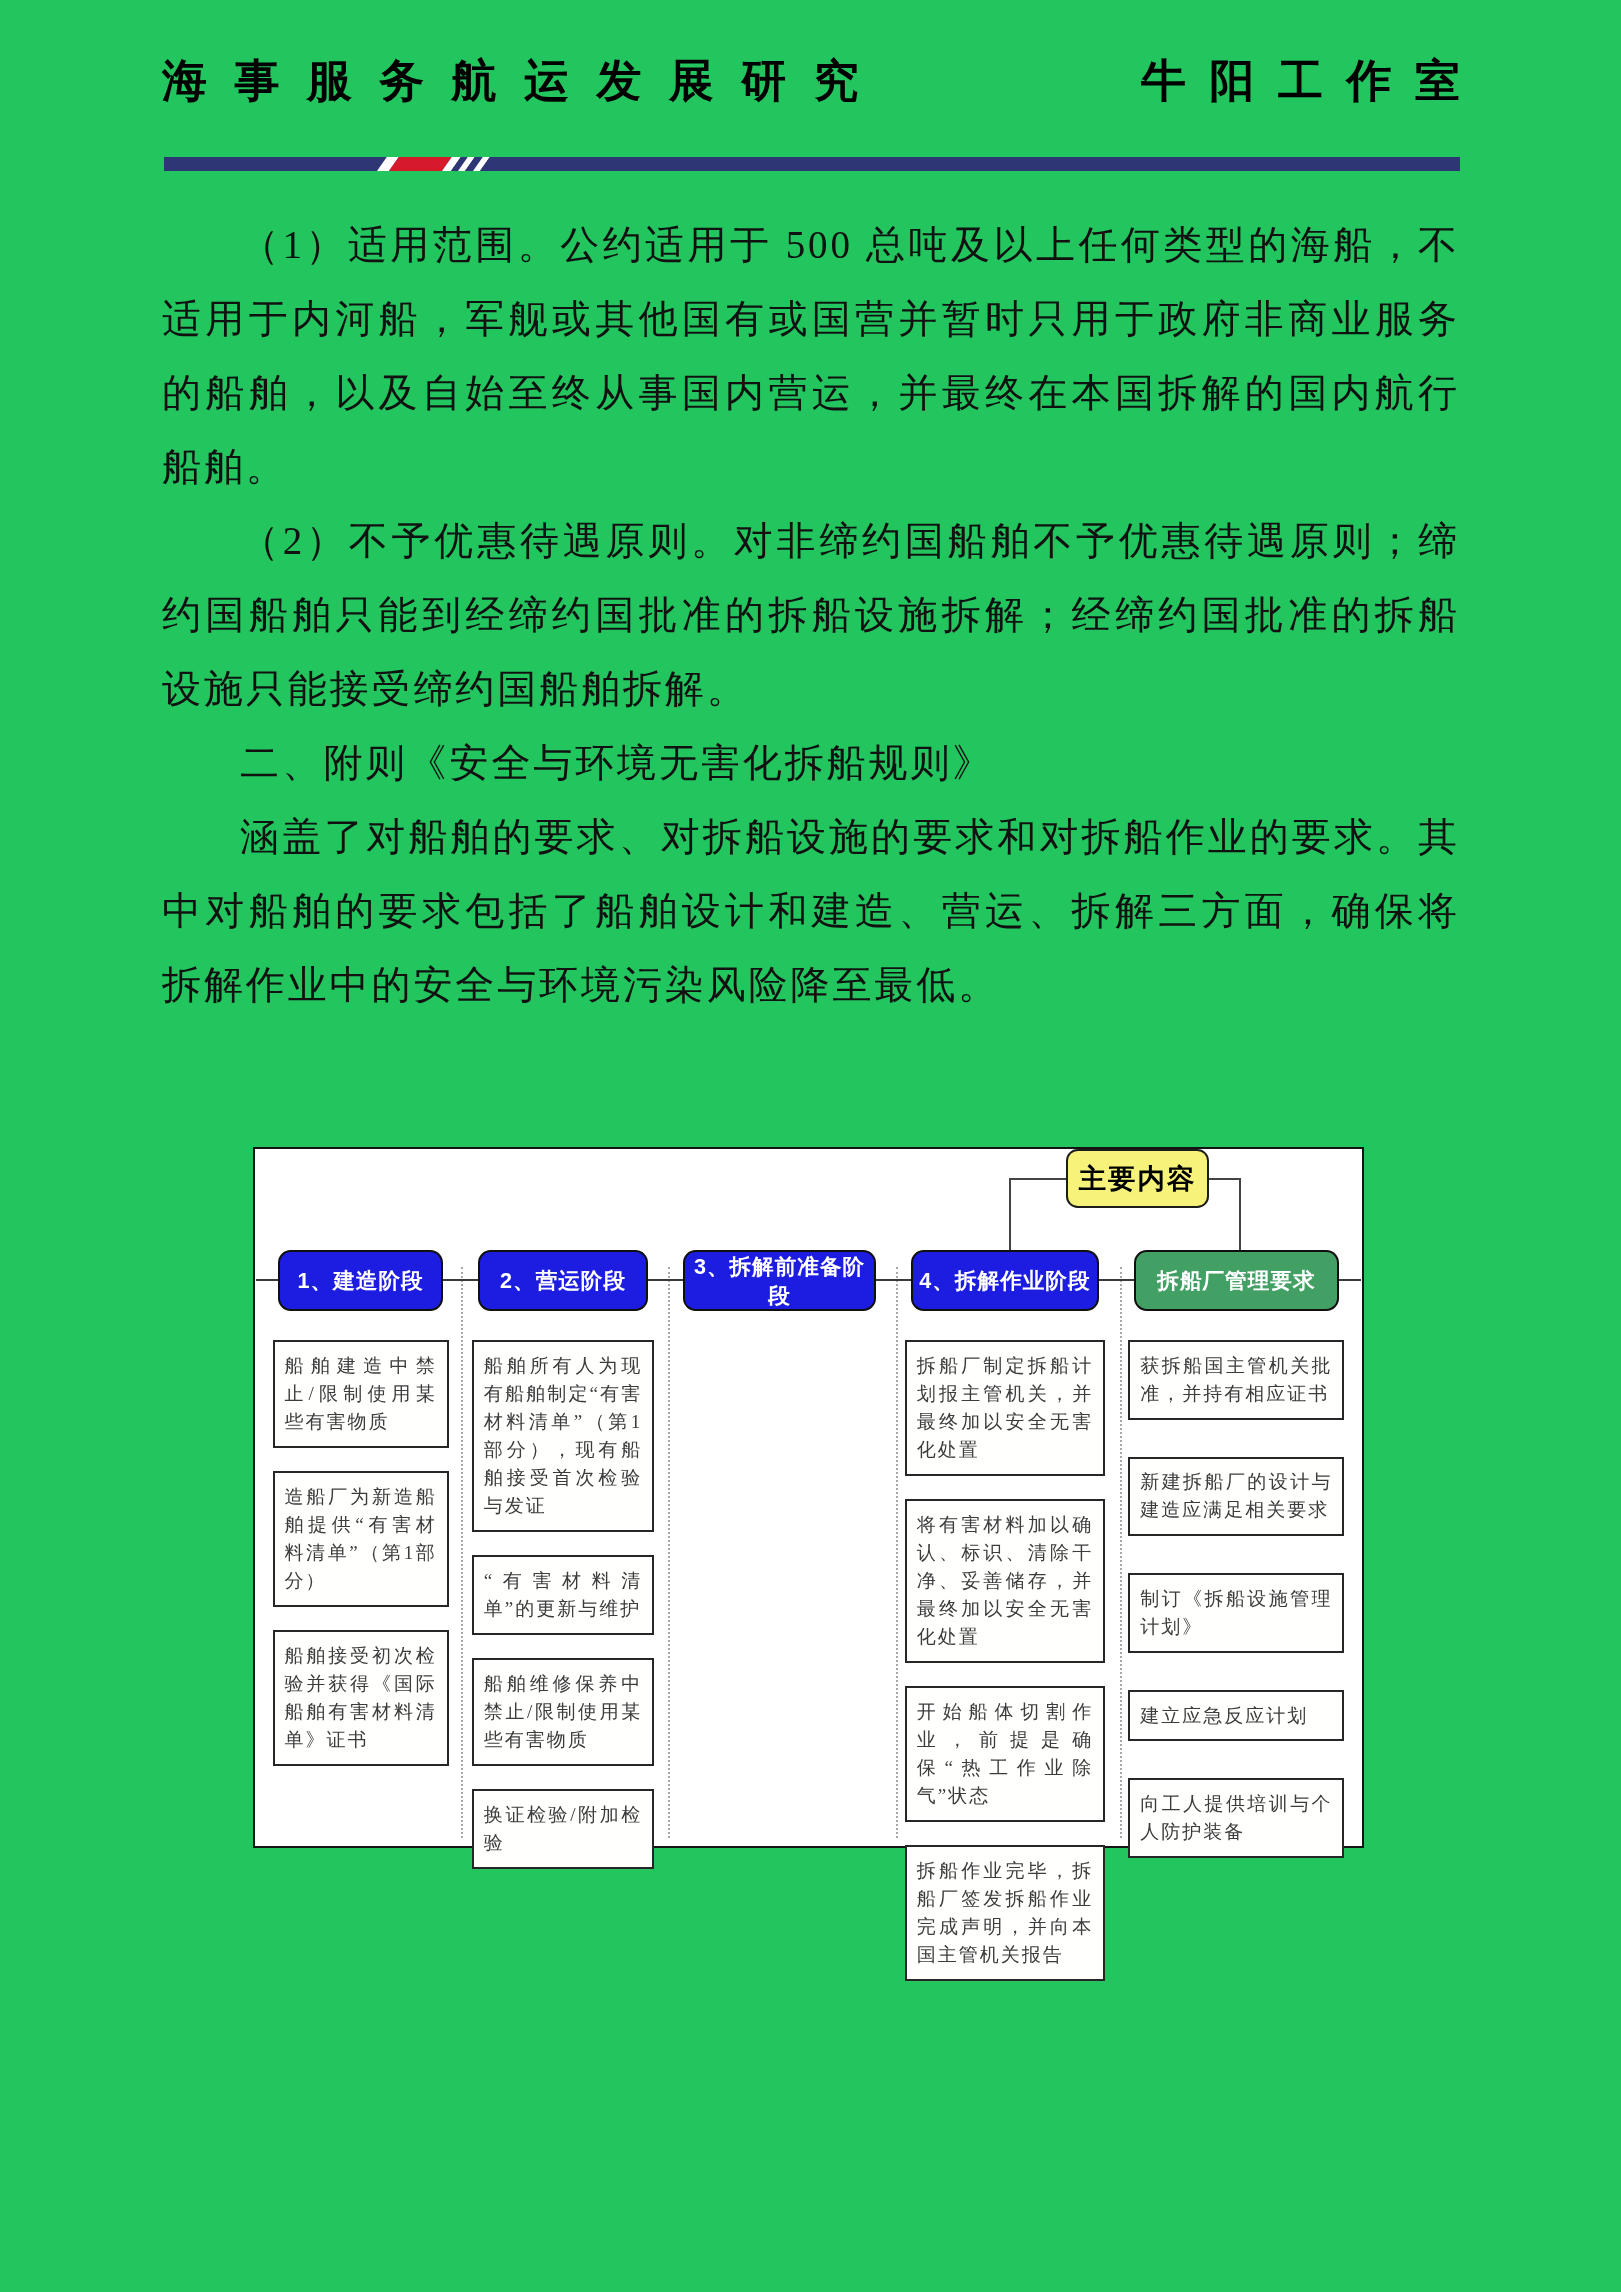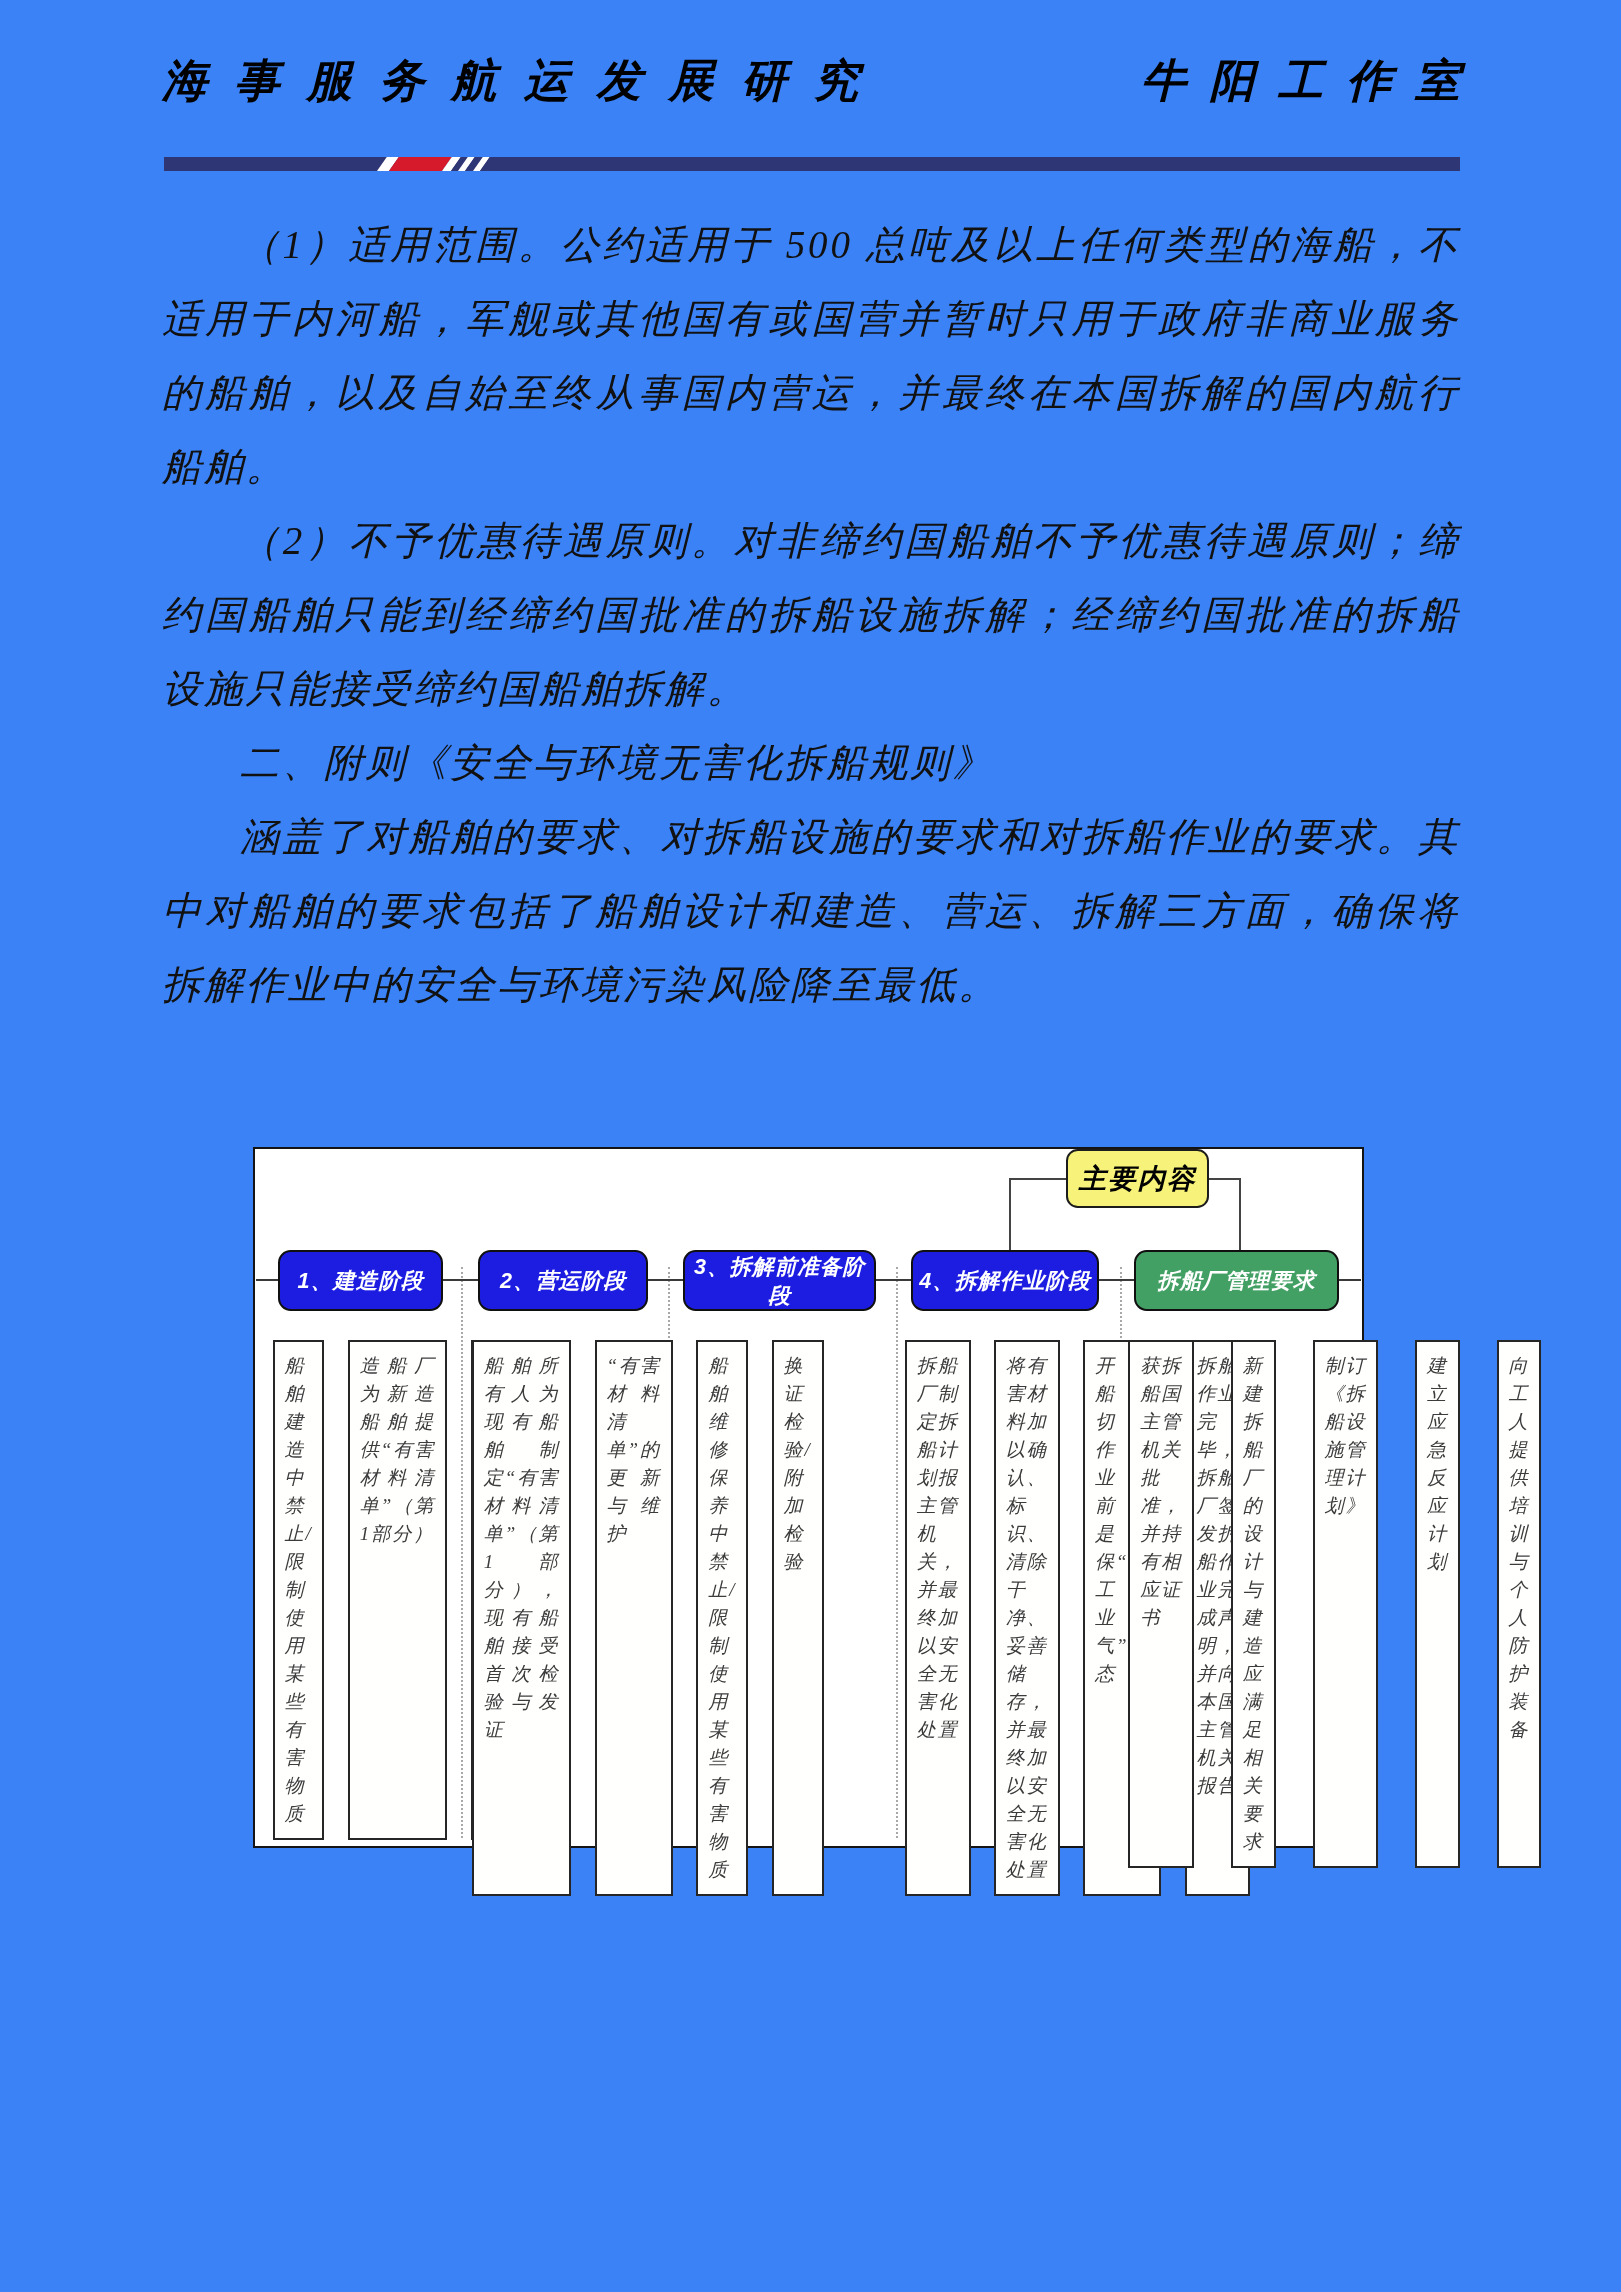"海事服务航运发展研究" .page { background: #3b82f6 -> #22c55e; font-style: italic -> none }
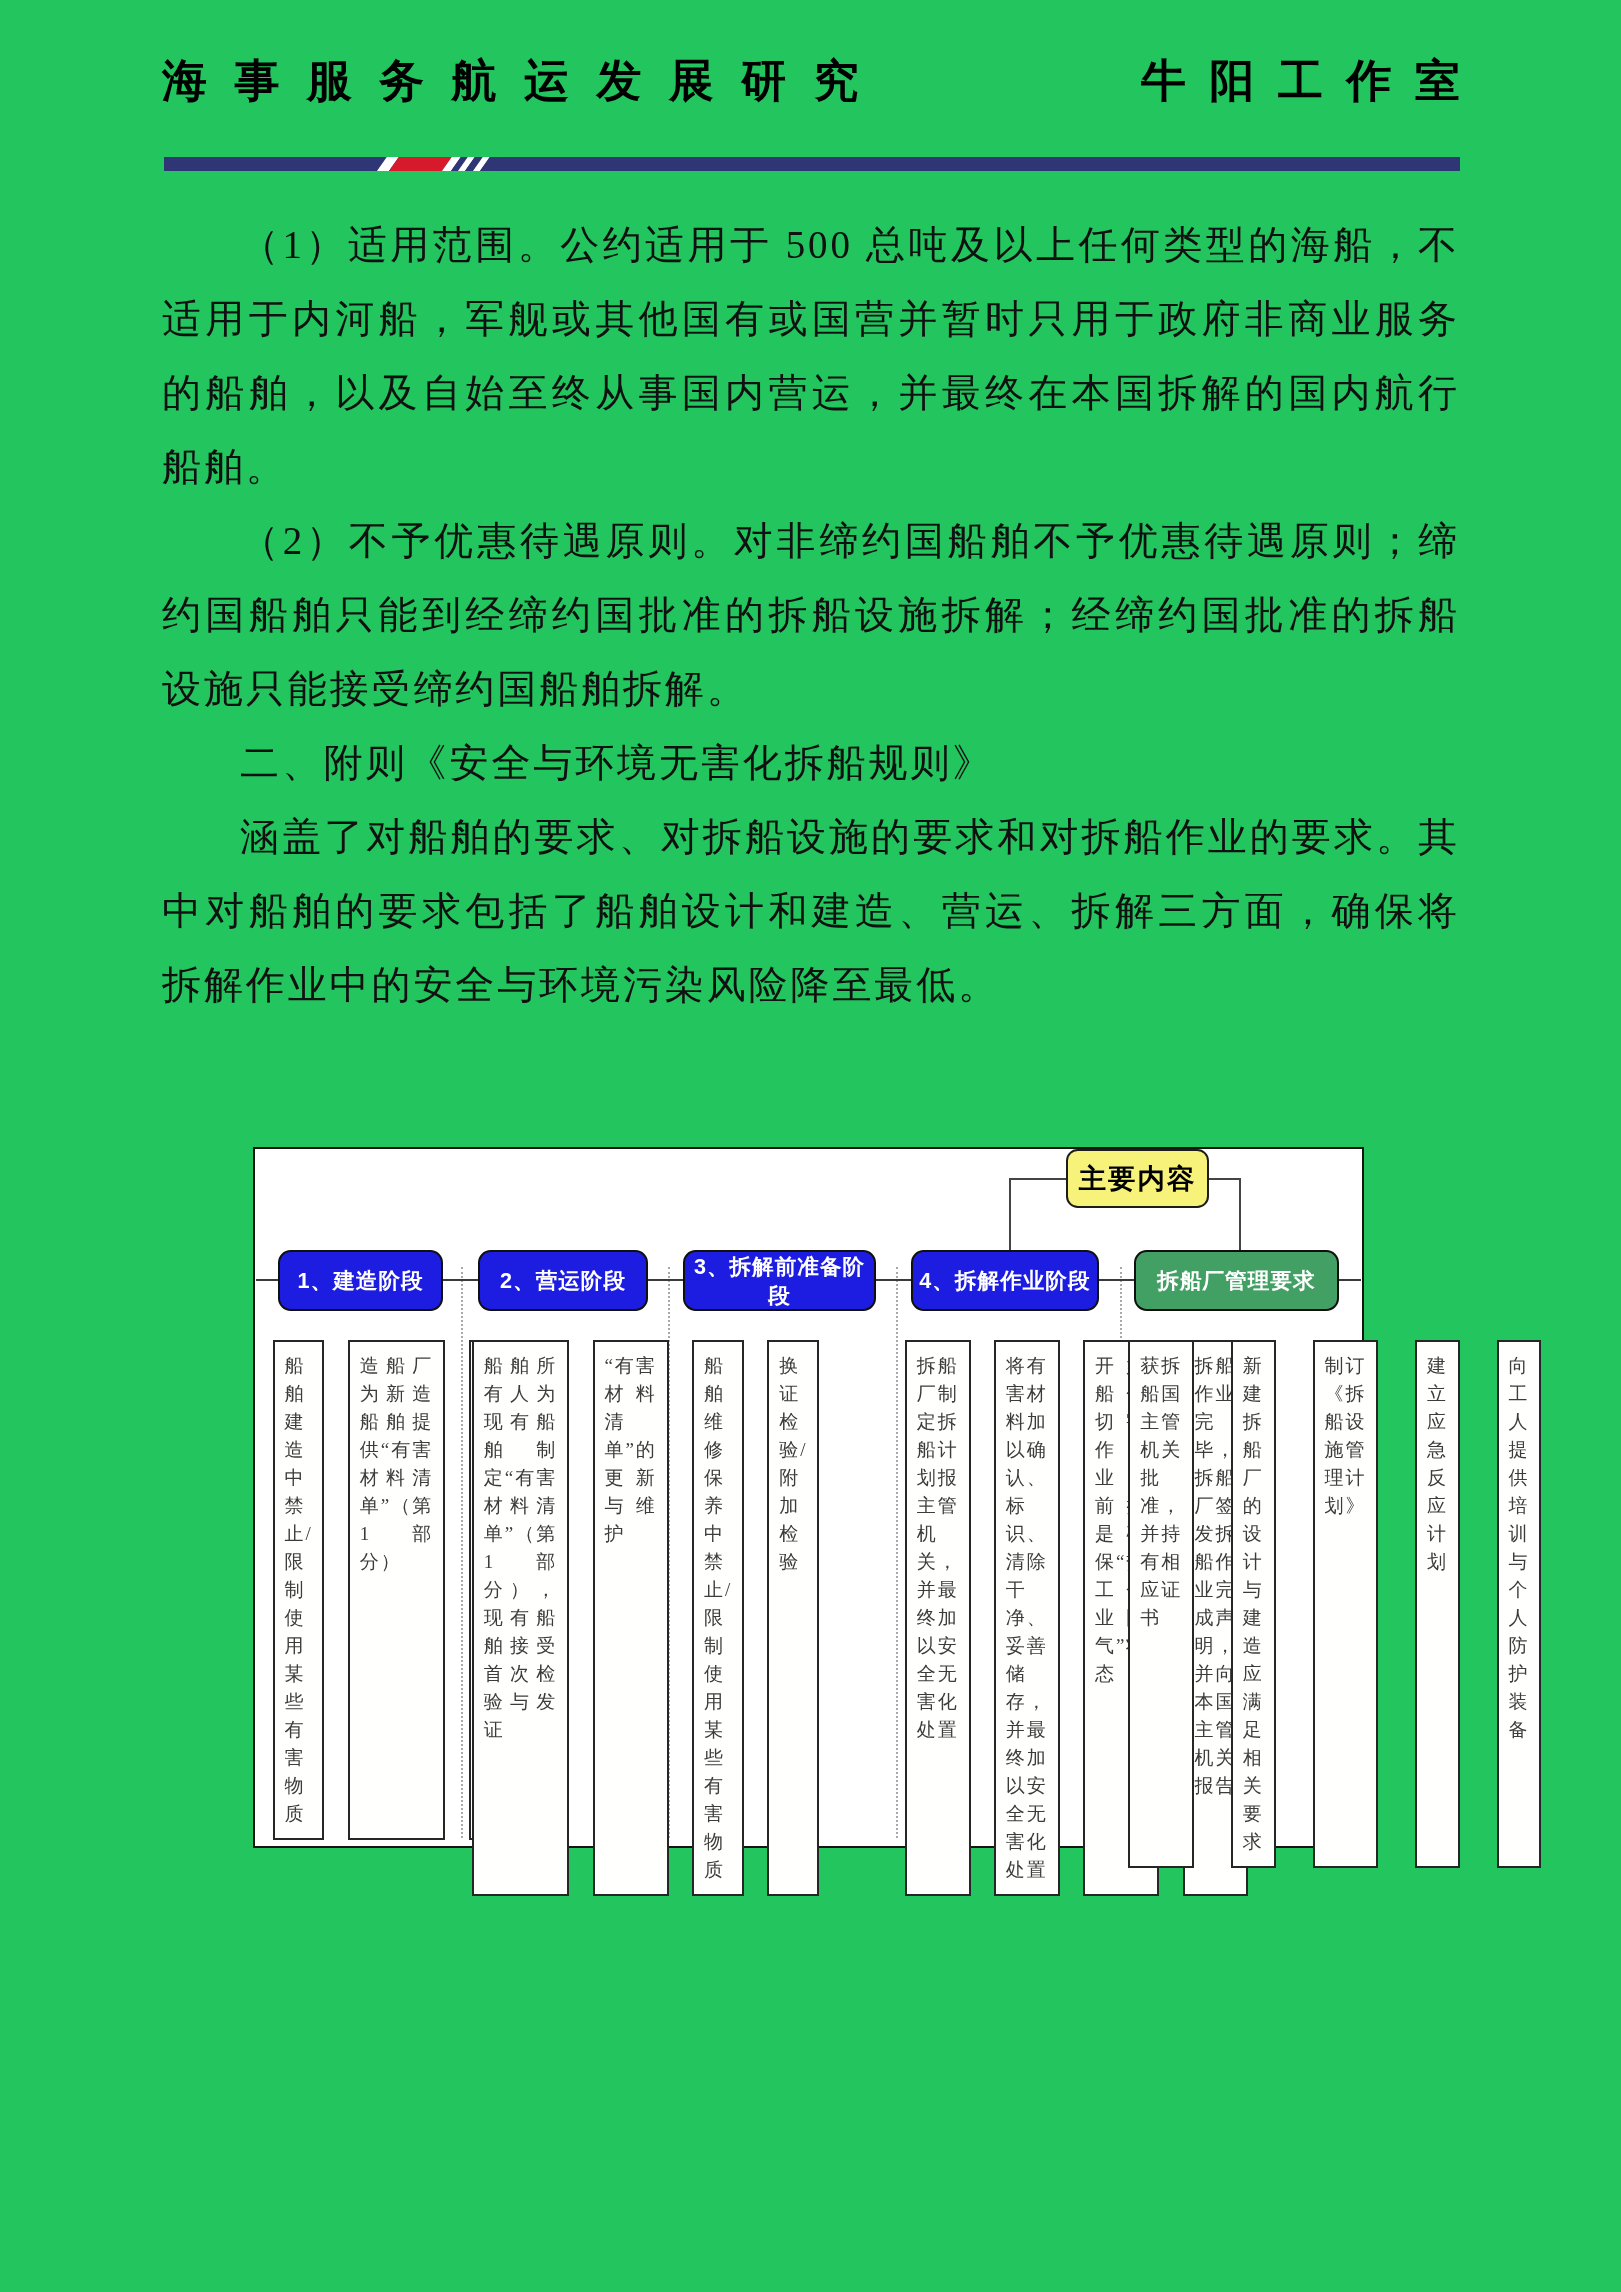"船舶建造中禁止/限制使用某些有害物质" .boxes { flex-direction: row -> column }
